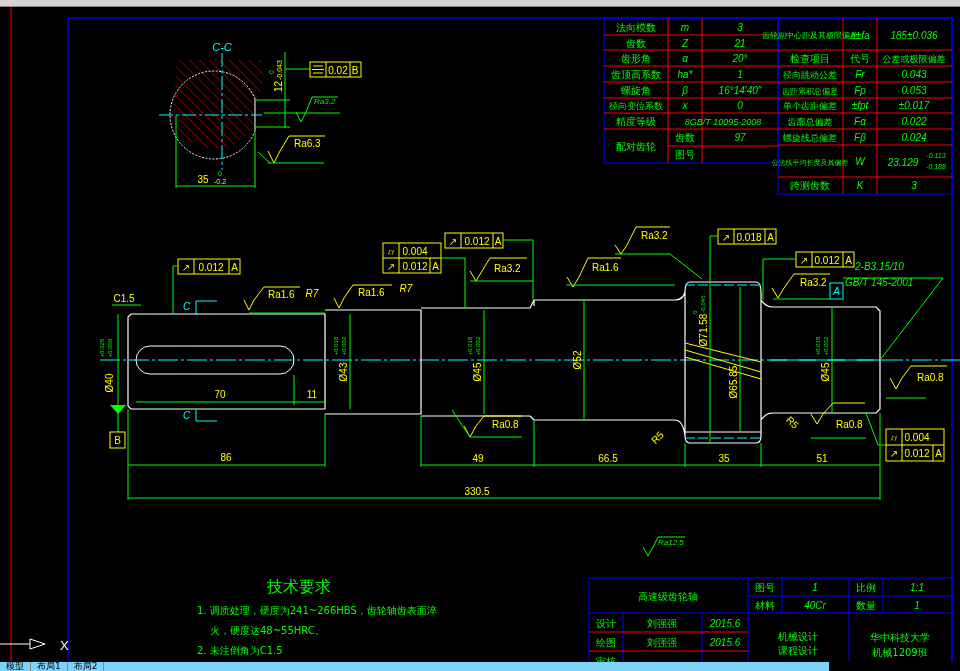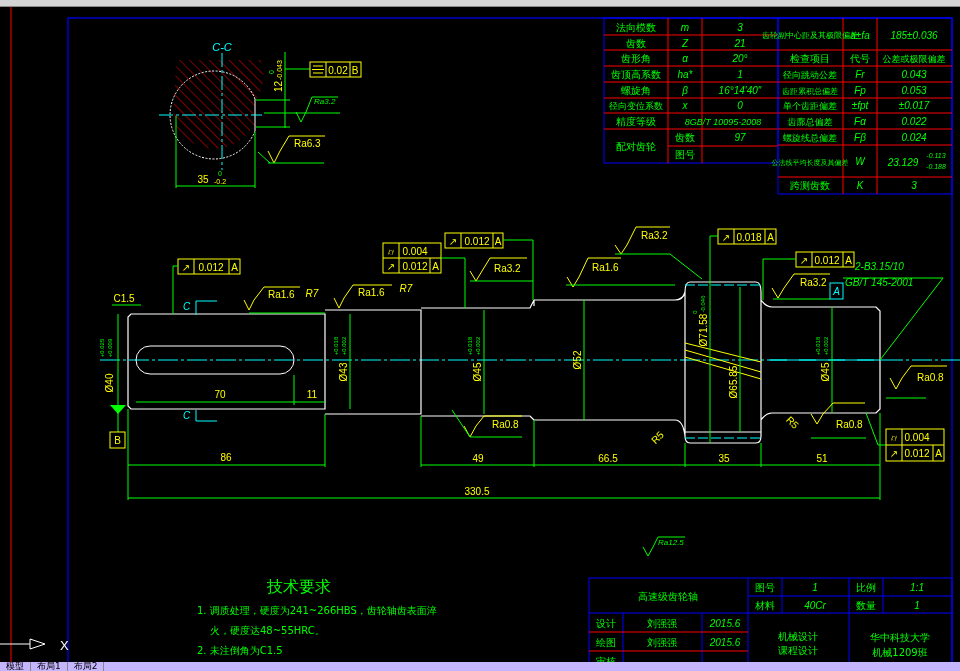"模型 布局1 布局2" #tabs { background: #c4b5fd -> #7dd3fc; width: 960px -> 829px }
